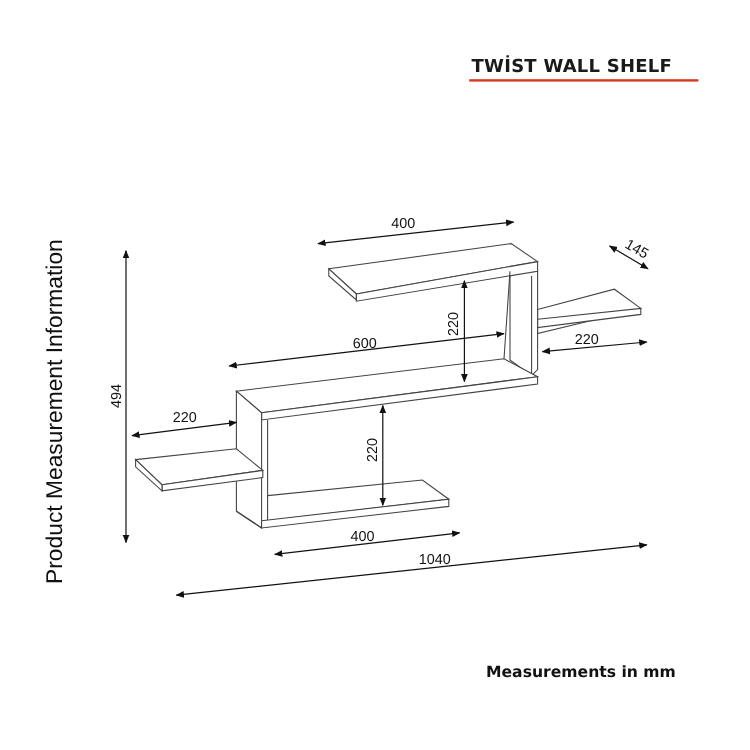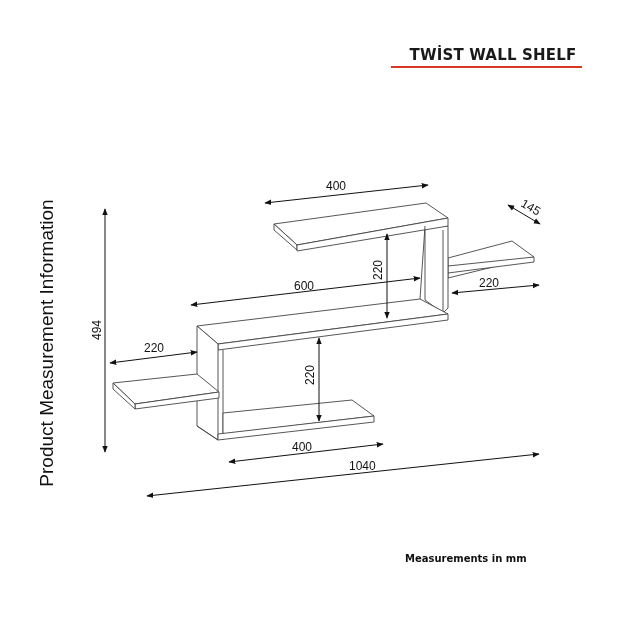"TWİST WALL SHELF" .title { text-align: center -> left }
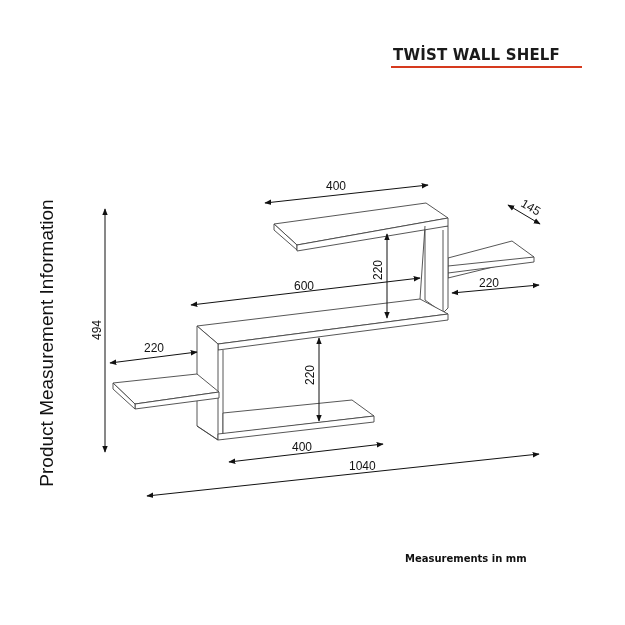"Measurements in mm" .units { font-size: 10px -> 13px }
